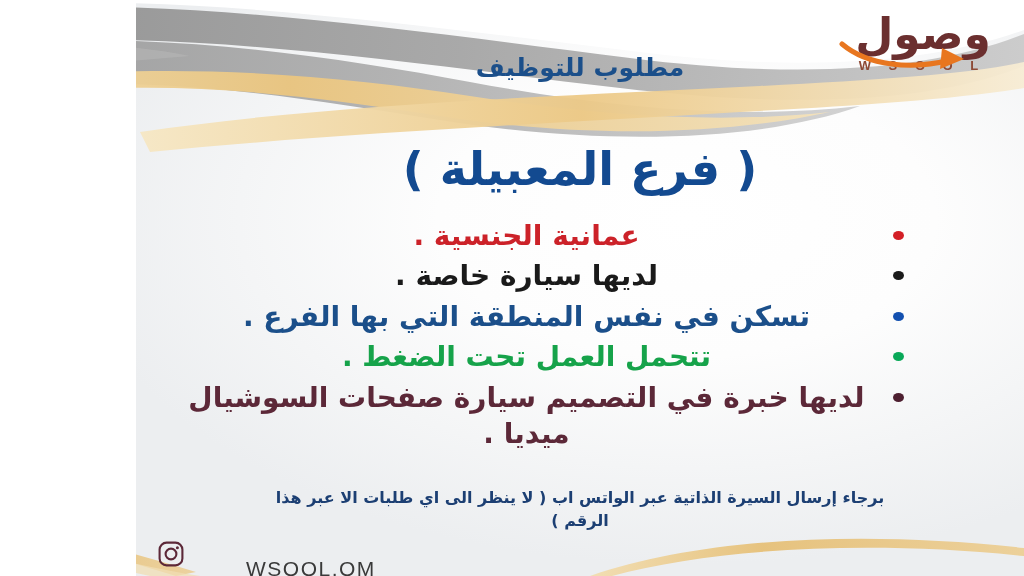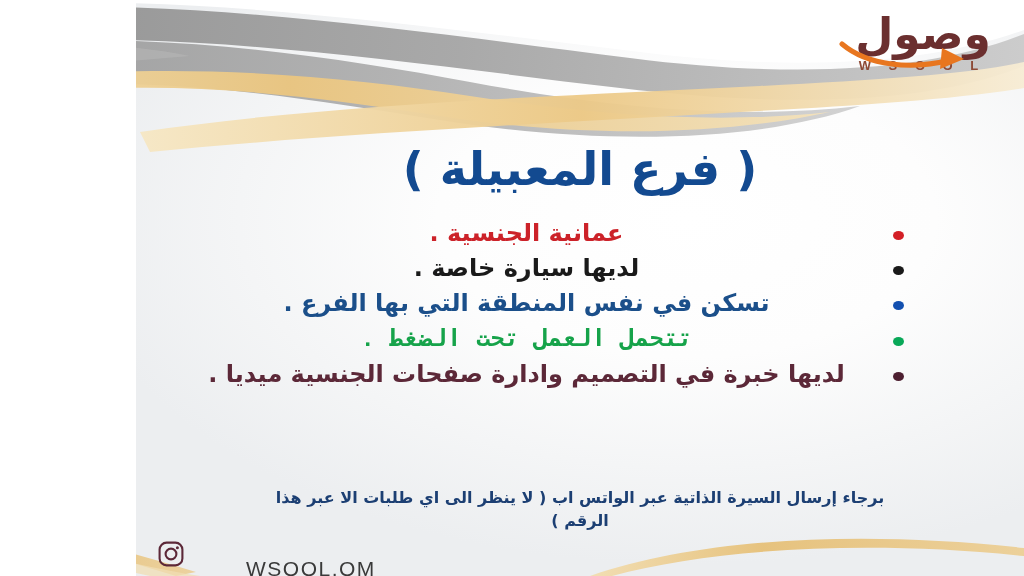"مطلوب للتوظيف" div.kicker { html: none -> <div>مطلوب للتوظيف</div> }
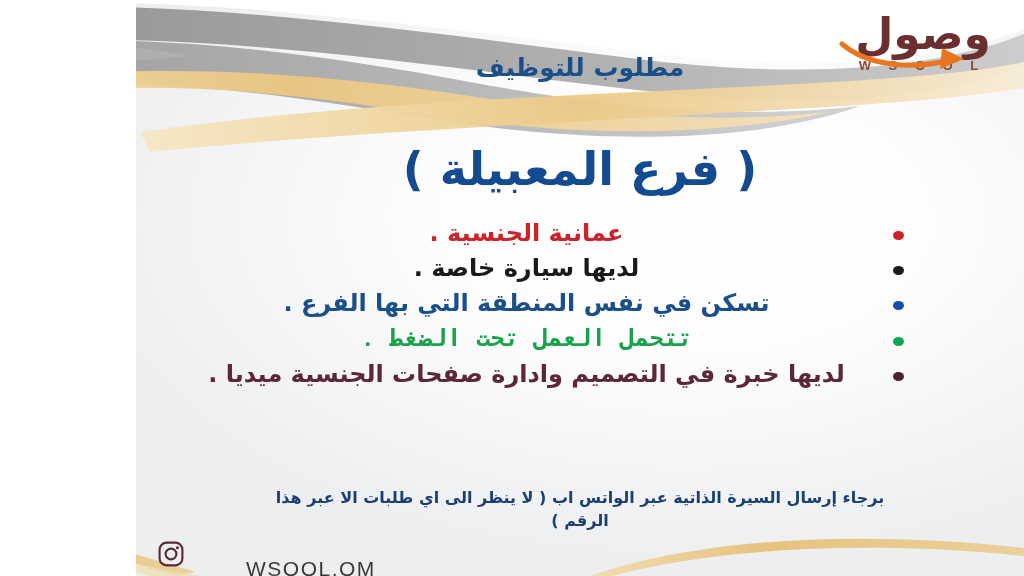"عمانية الجنسية ." .req-text { font-size: 24px -> 28px }
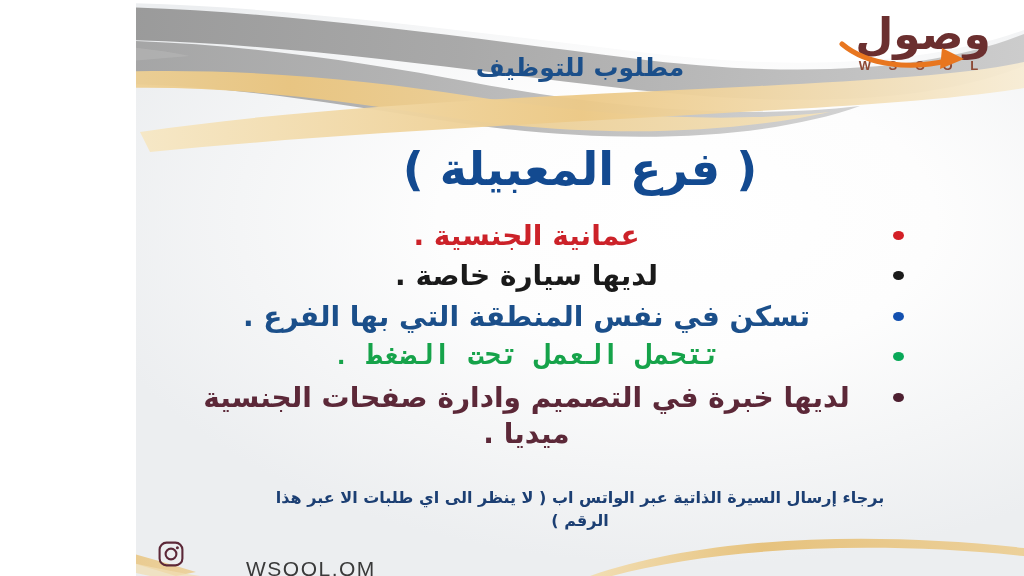"تتحمل العمل تحت الضغط ." span.req-text { font-family: Liberation Mono, monospace -> none }
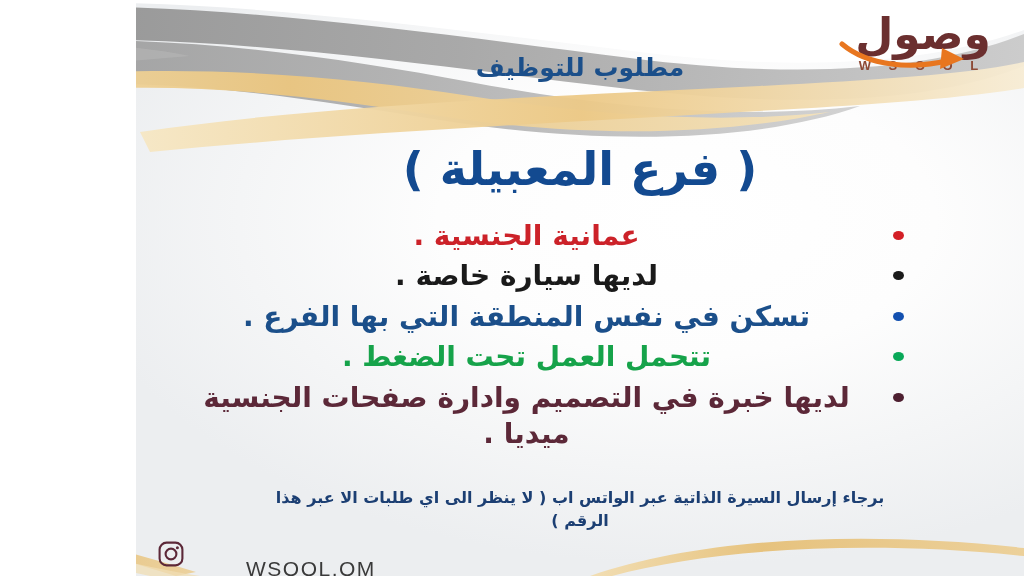"لديها خبرة في التصميم وادارة" span.req-text { text: وادارة صفحات الجنسية -> سيارة صفحات السوشيال }
